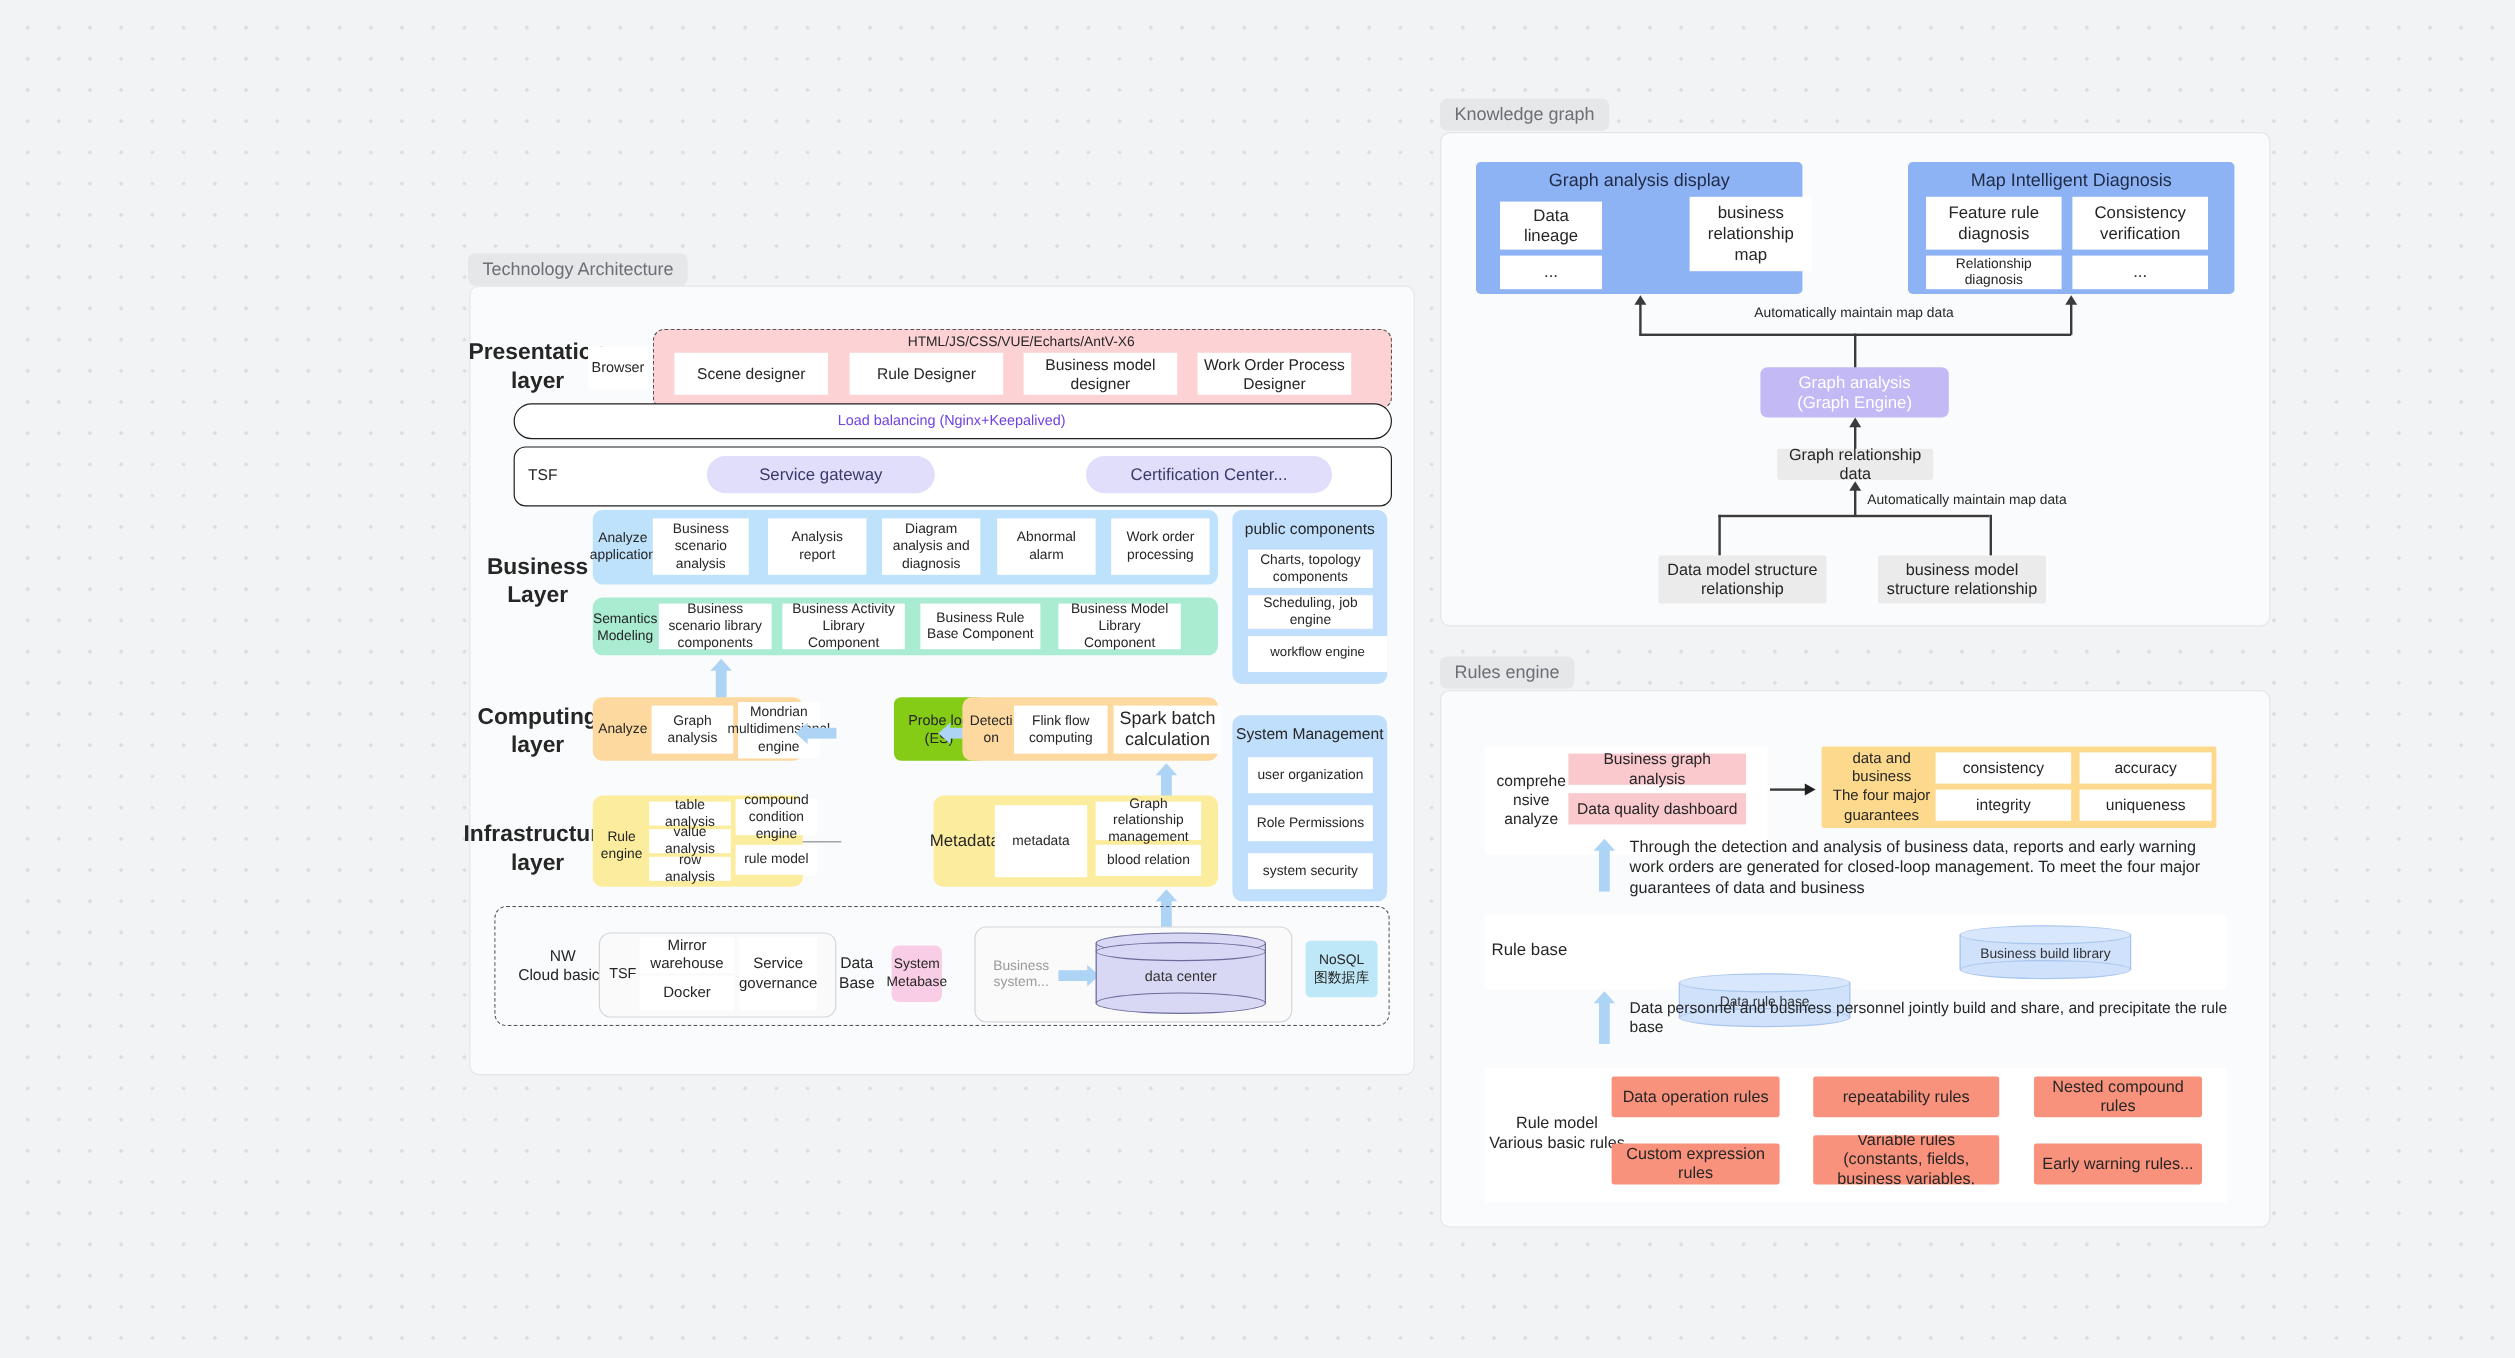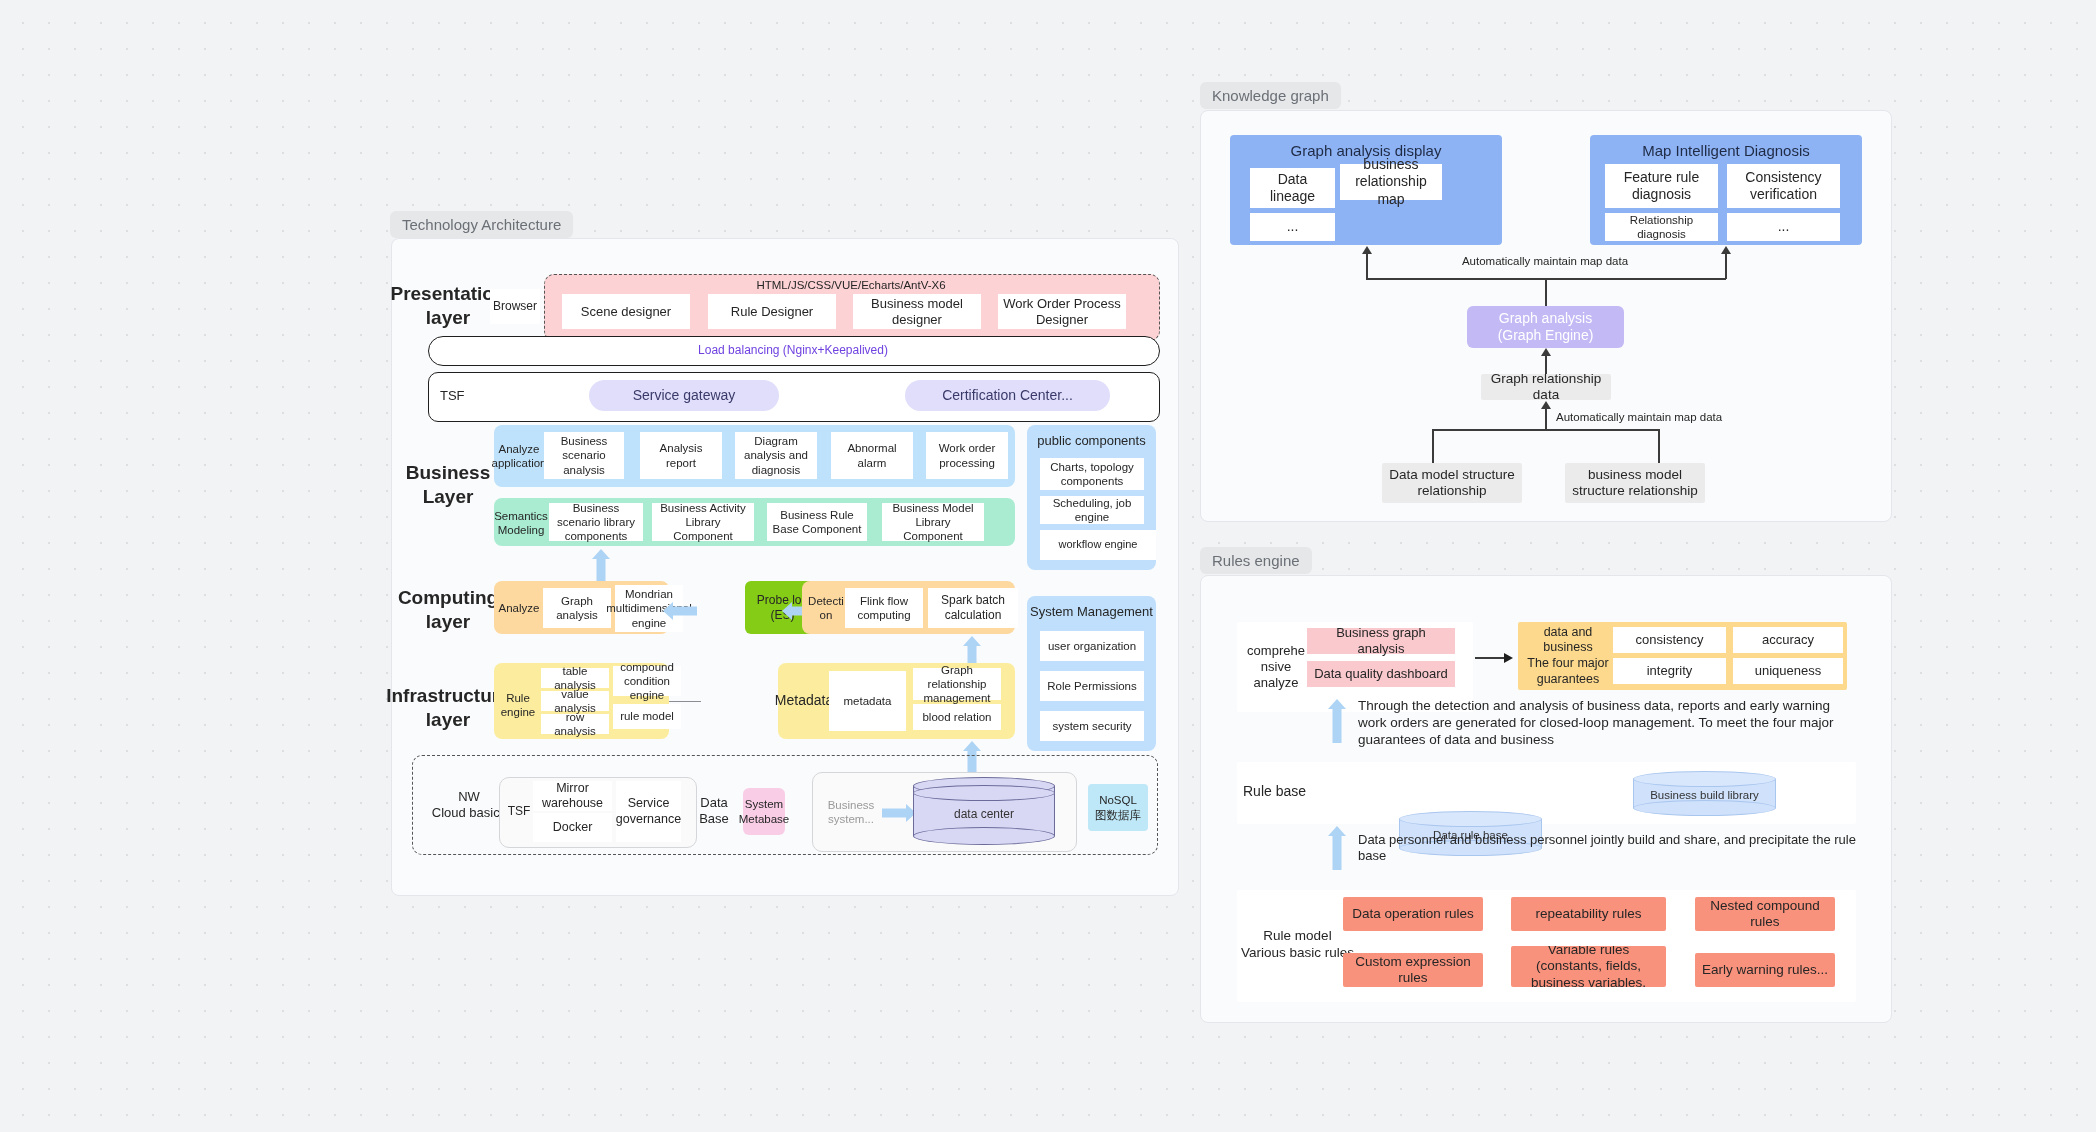"business relationship map" div.box { height: 36px -> 62px; left: 1340px -> 1408px }
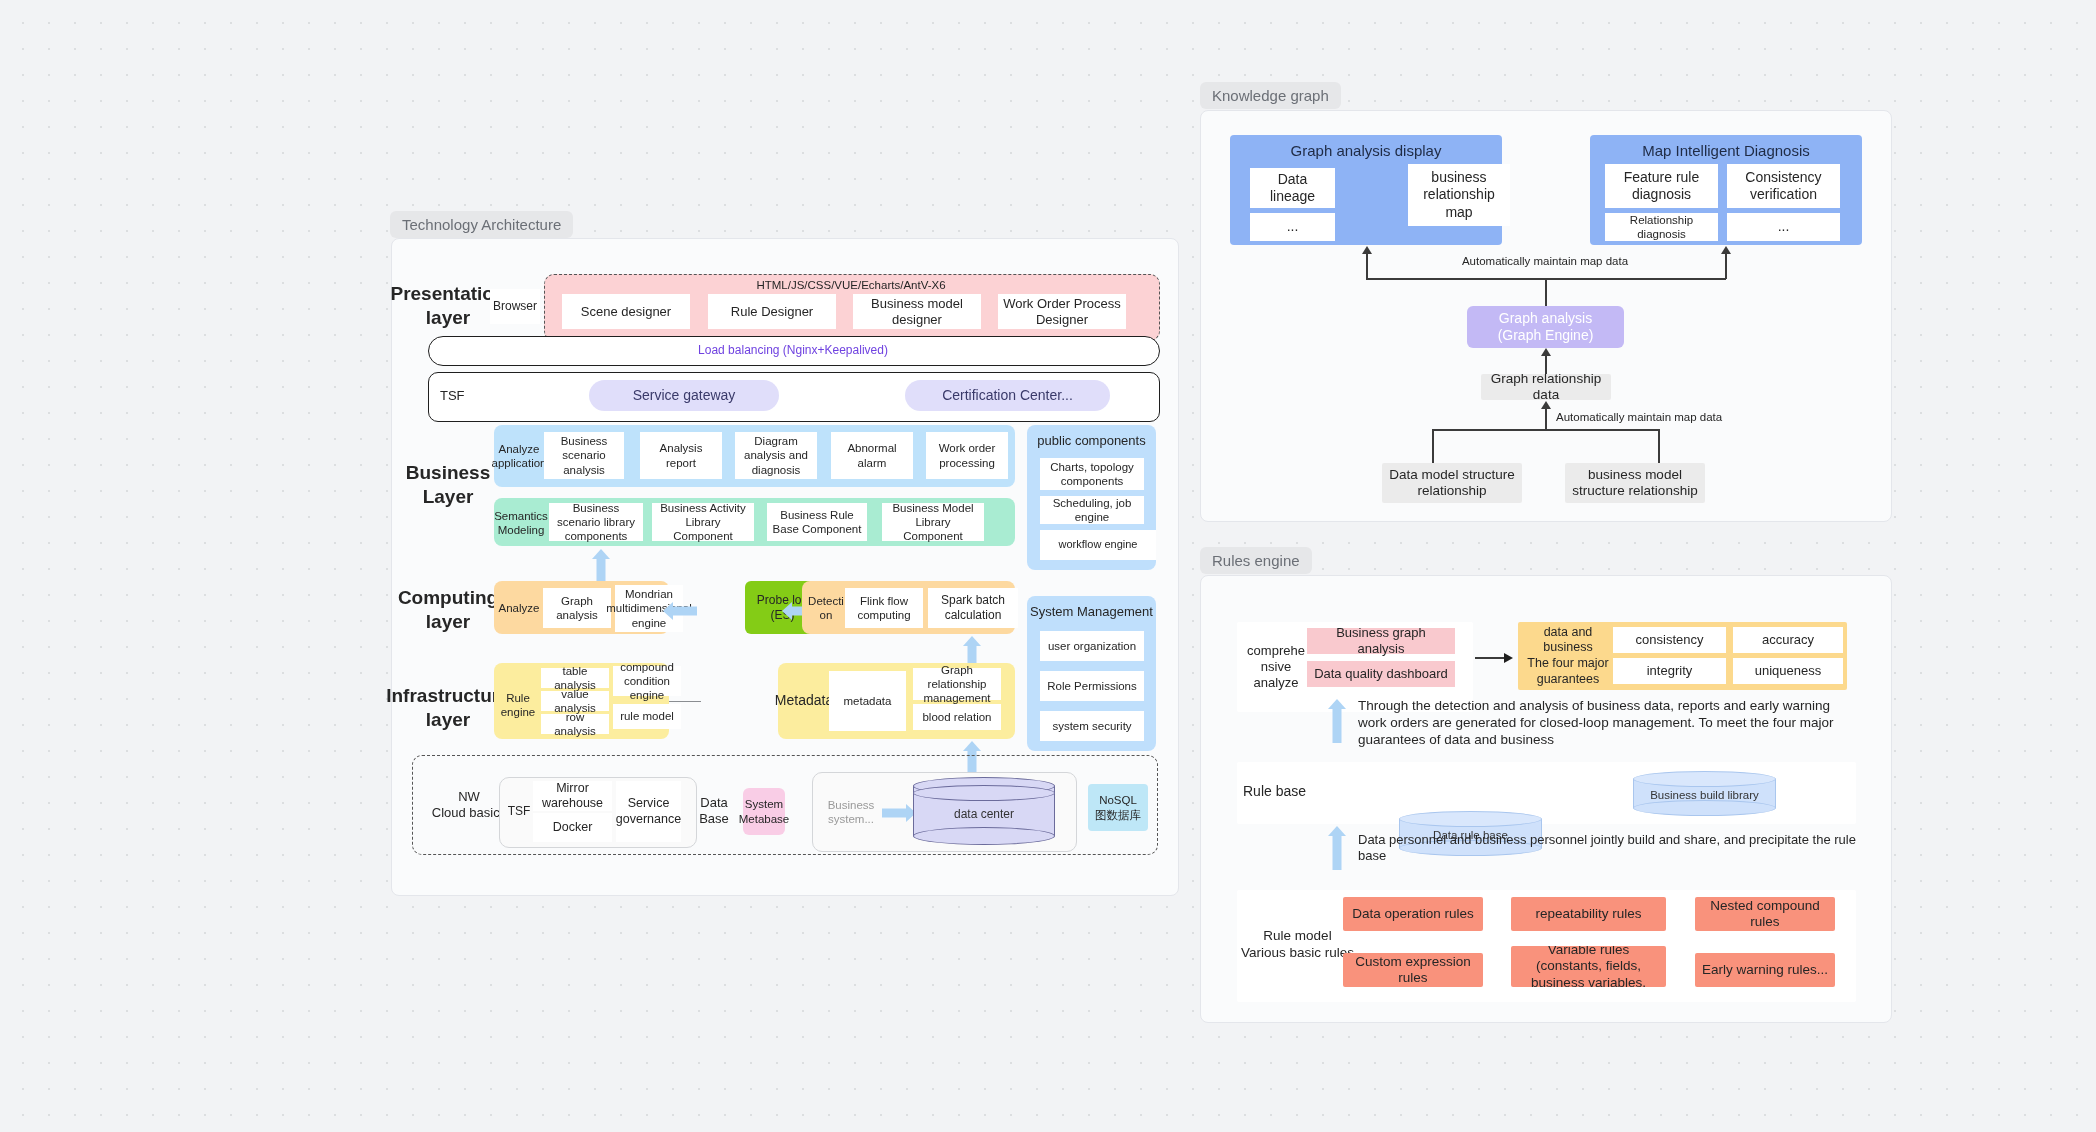"Spark batch calculation" div.box { font-size: 12px -> 15px }
